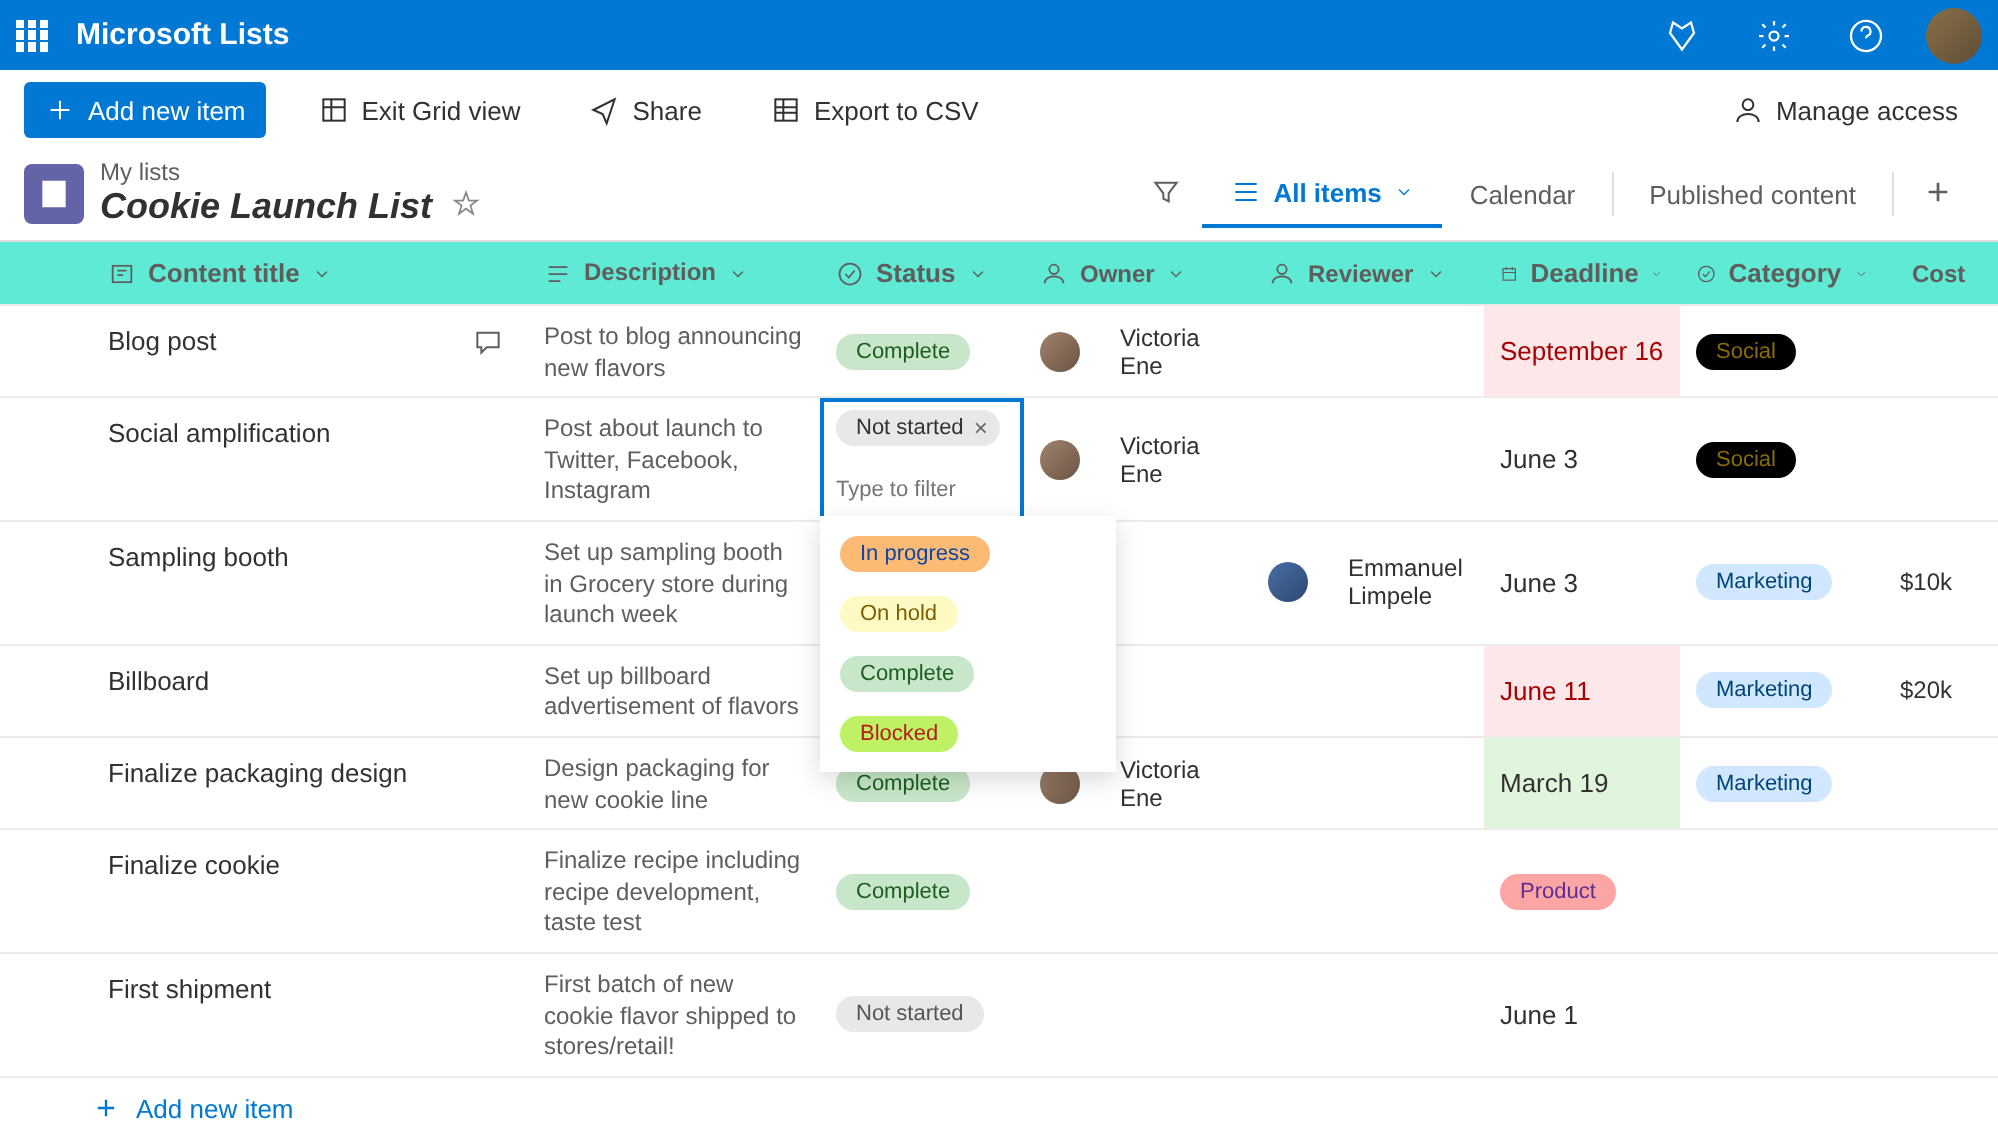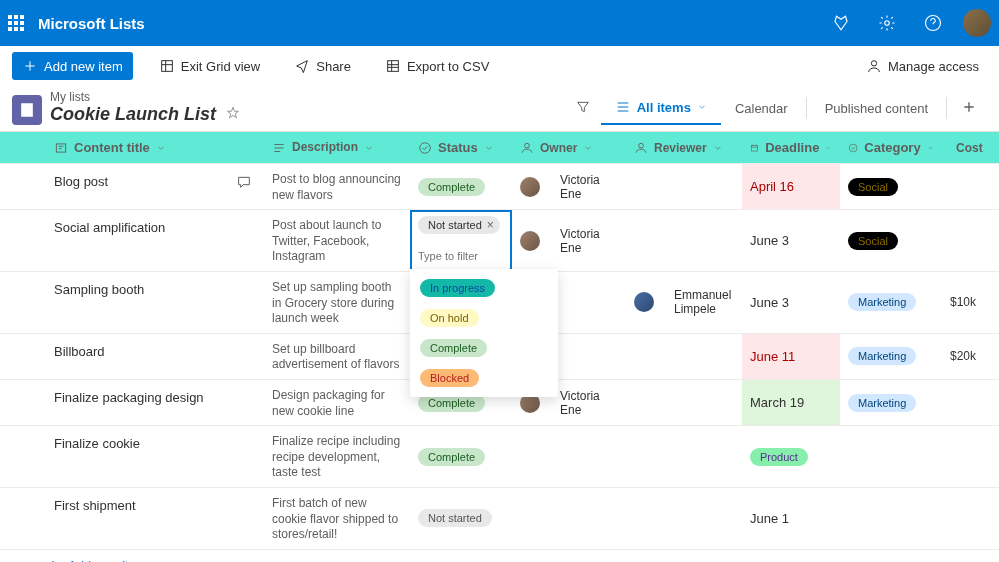"Microsoft Lists" .app-header { height: 46px -> 35px }
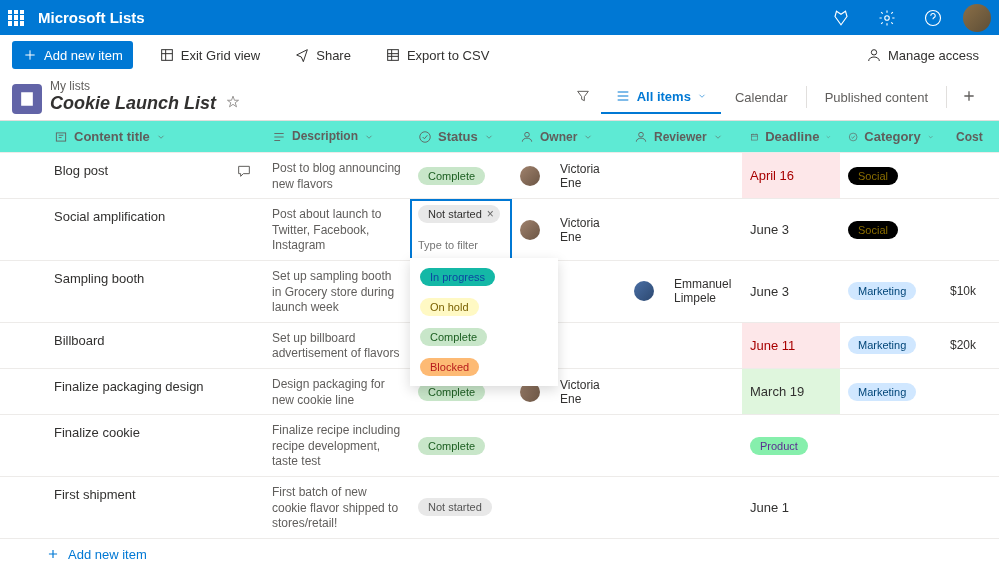"My lists" .list-title-left { align-items: flex-end -> center }
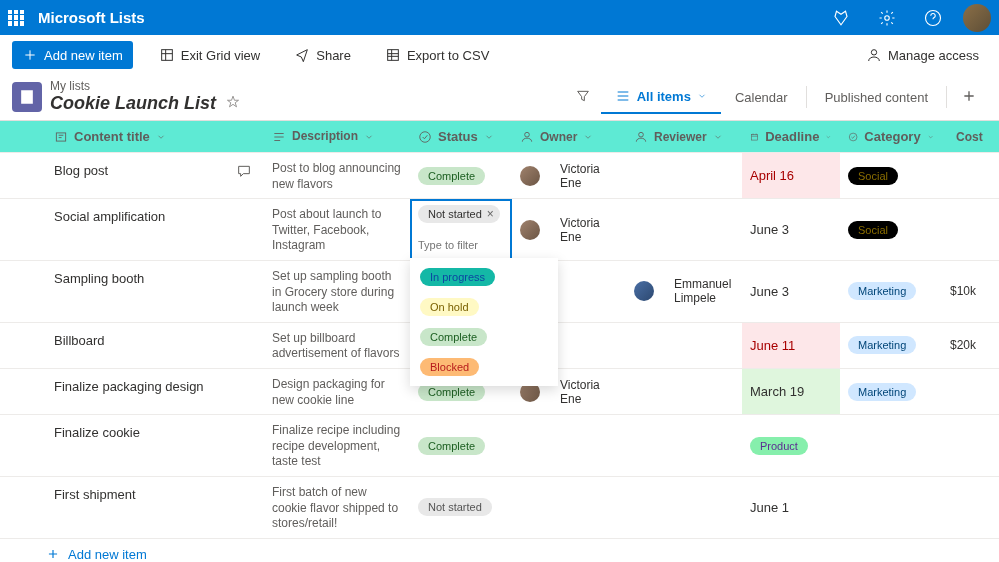"April 16" span.dl-red { text: April -> September }
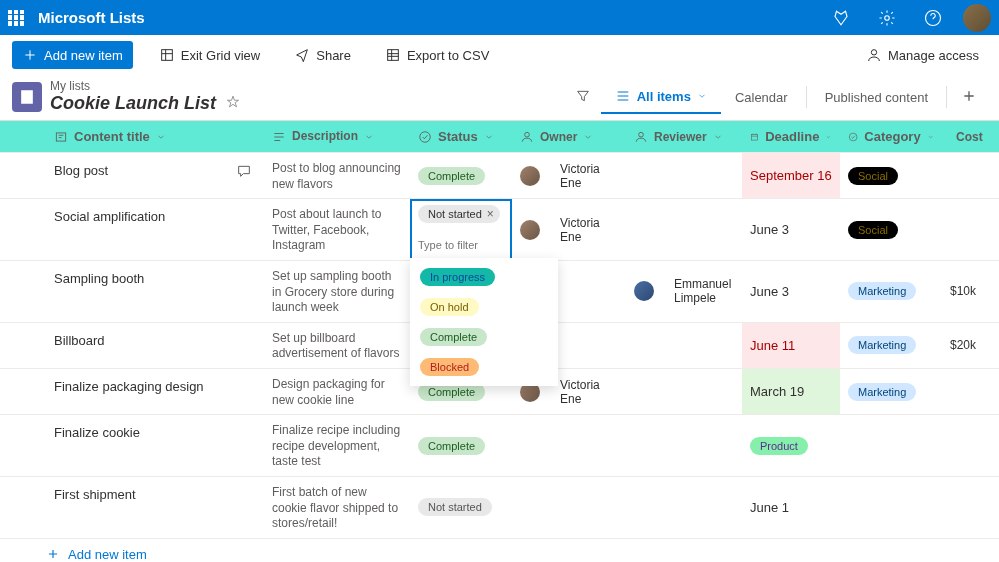"In progress" .pill-inprogress { background: #14b8a6 -> #fdba74 }
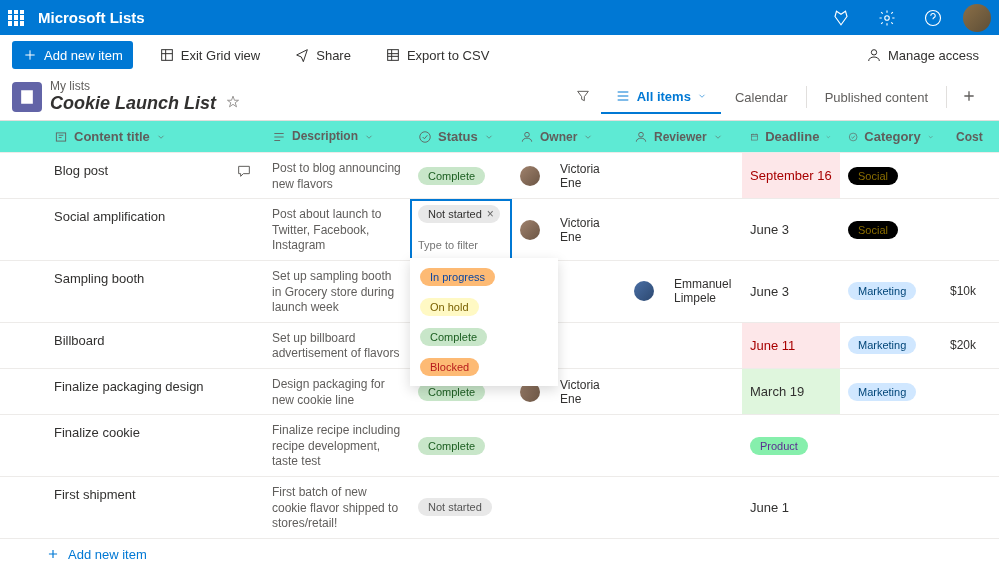"Blocked" .pill-blocked { background: #fdba74 -> #bef264 }
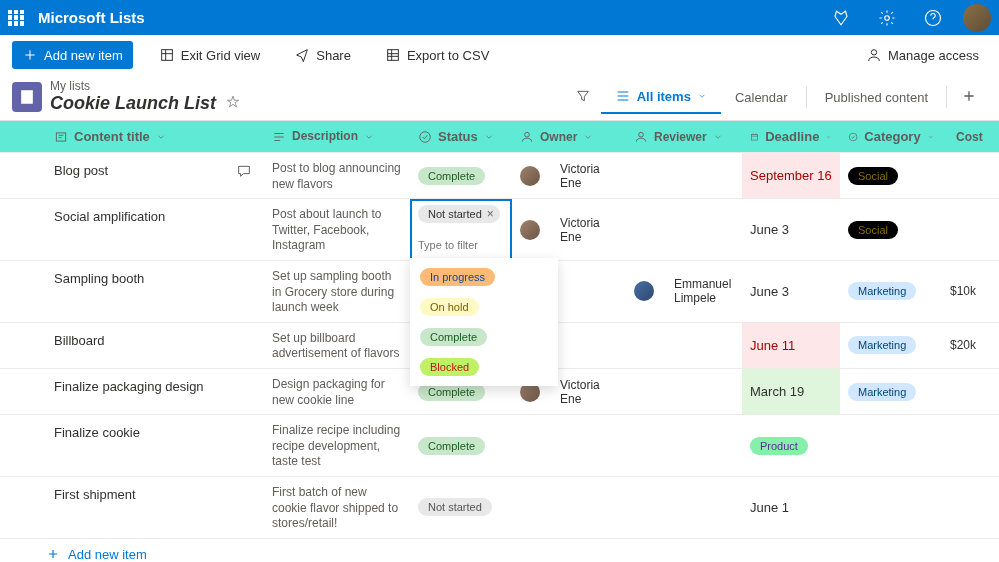"Product" .cat-product { background: #86efac -> #fca5a5 }
